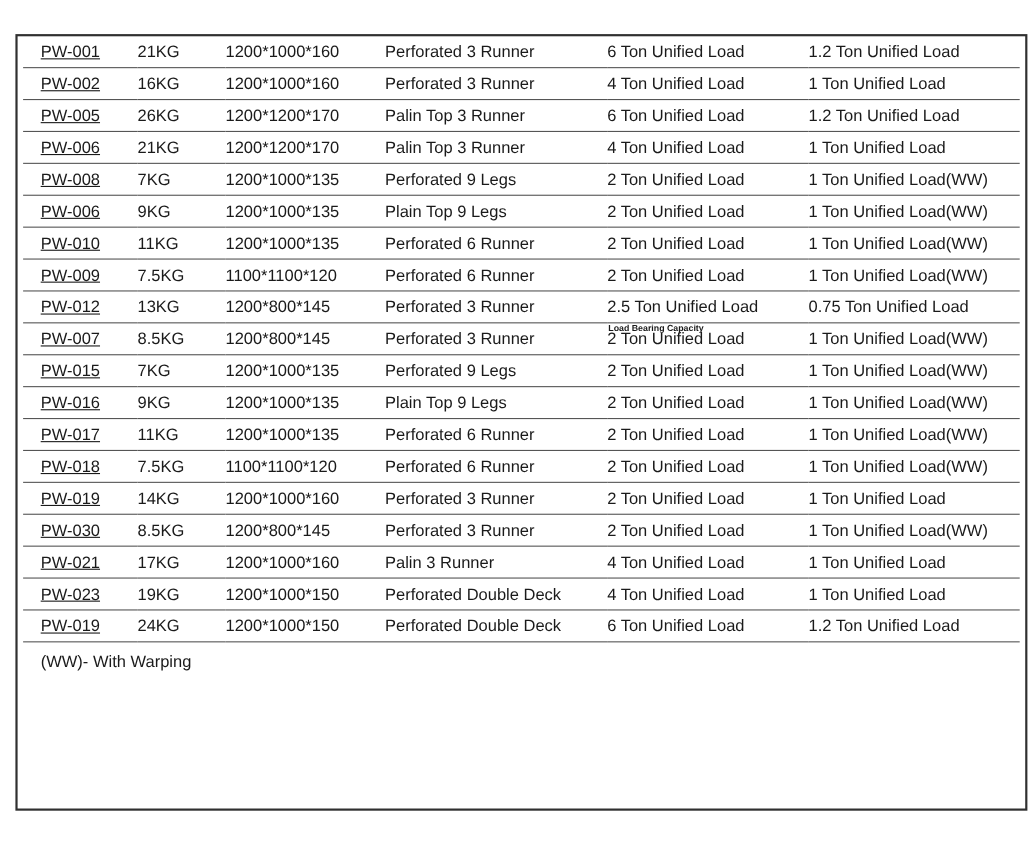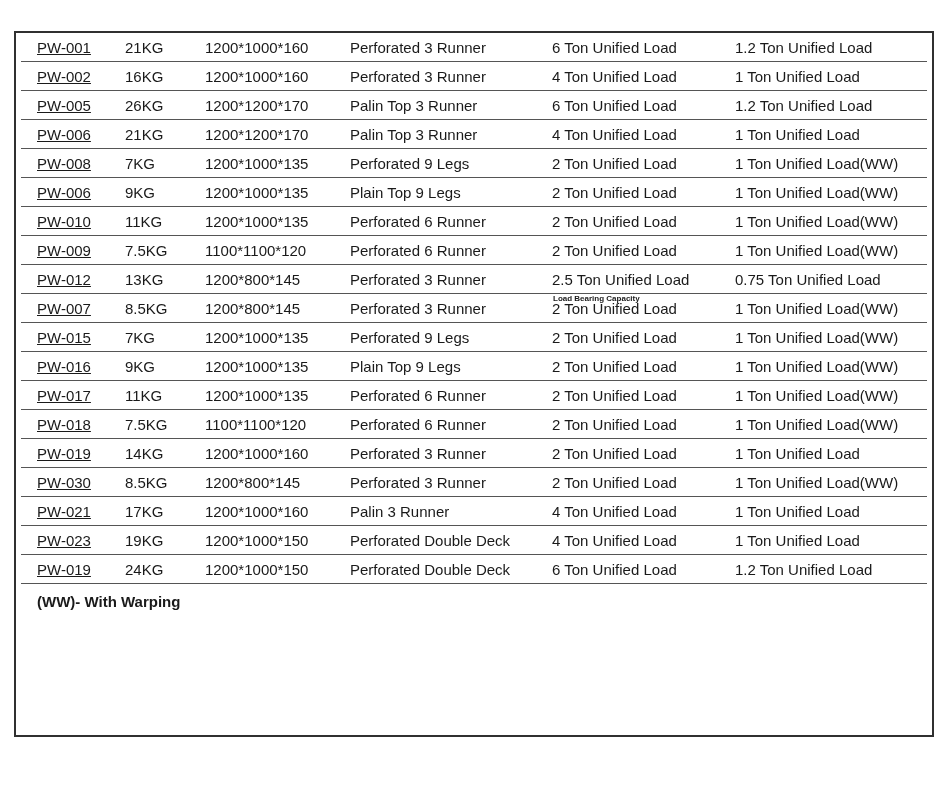"(WW)- With Warping" table.spec tfoot td { font-weight: bold -> normal }
